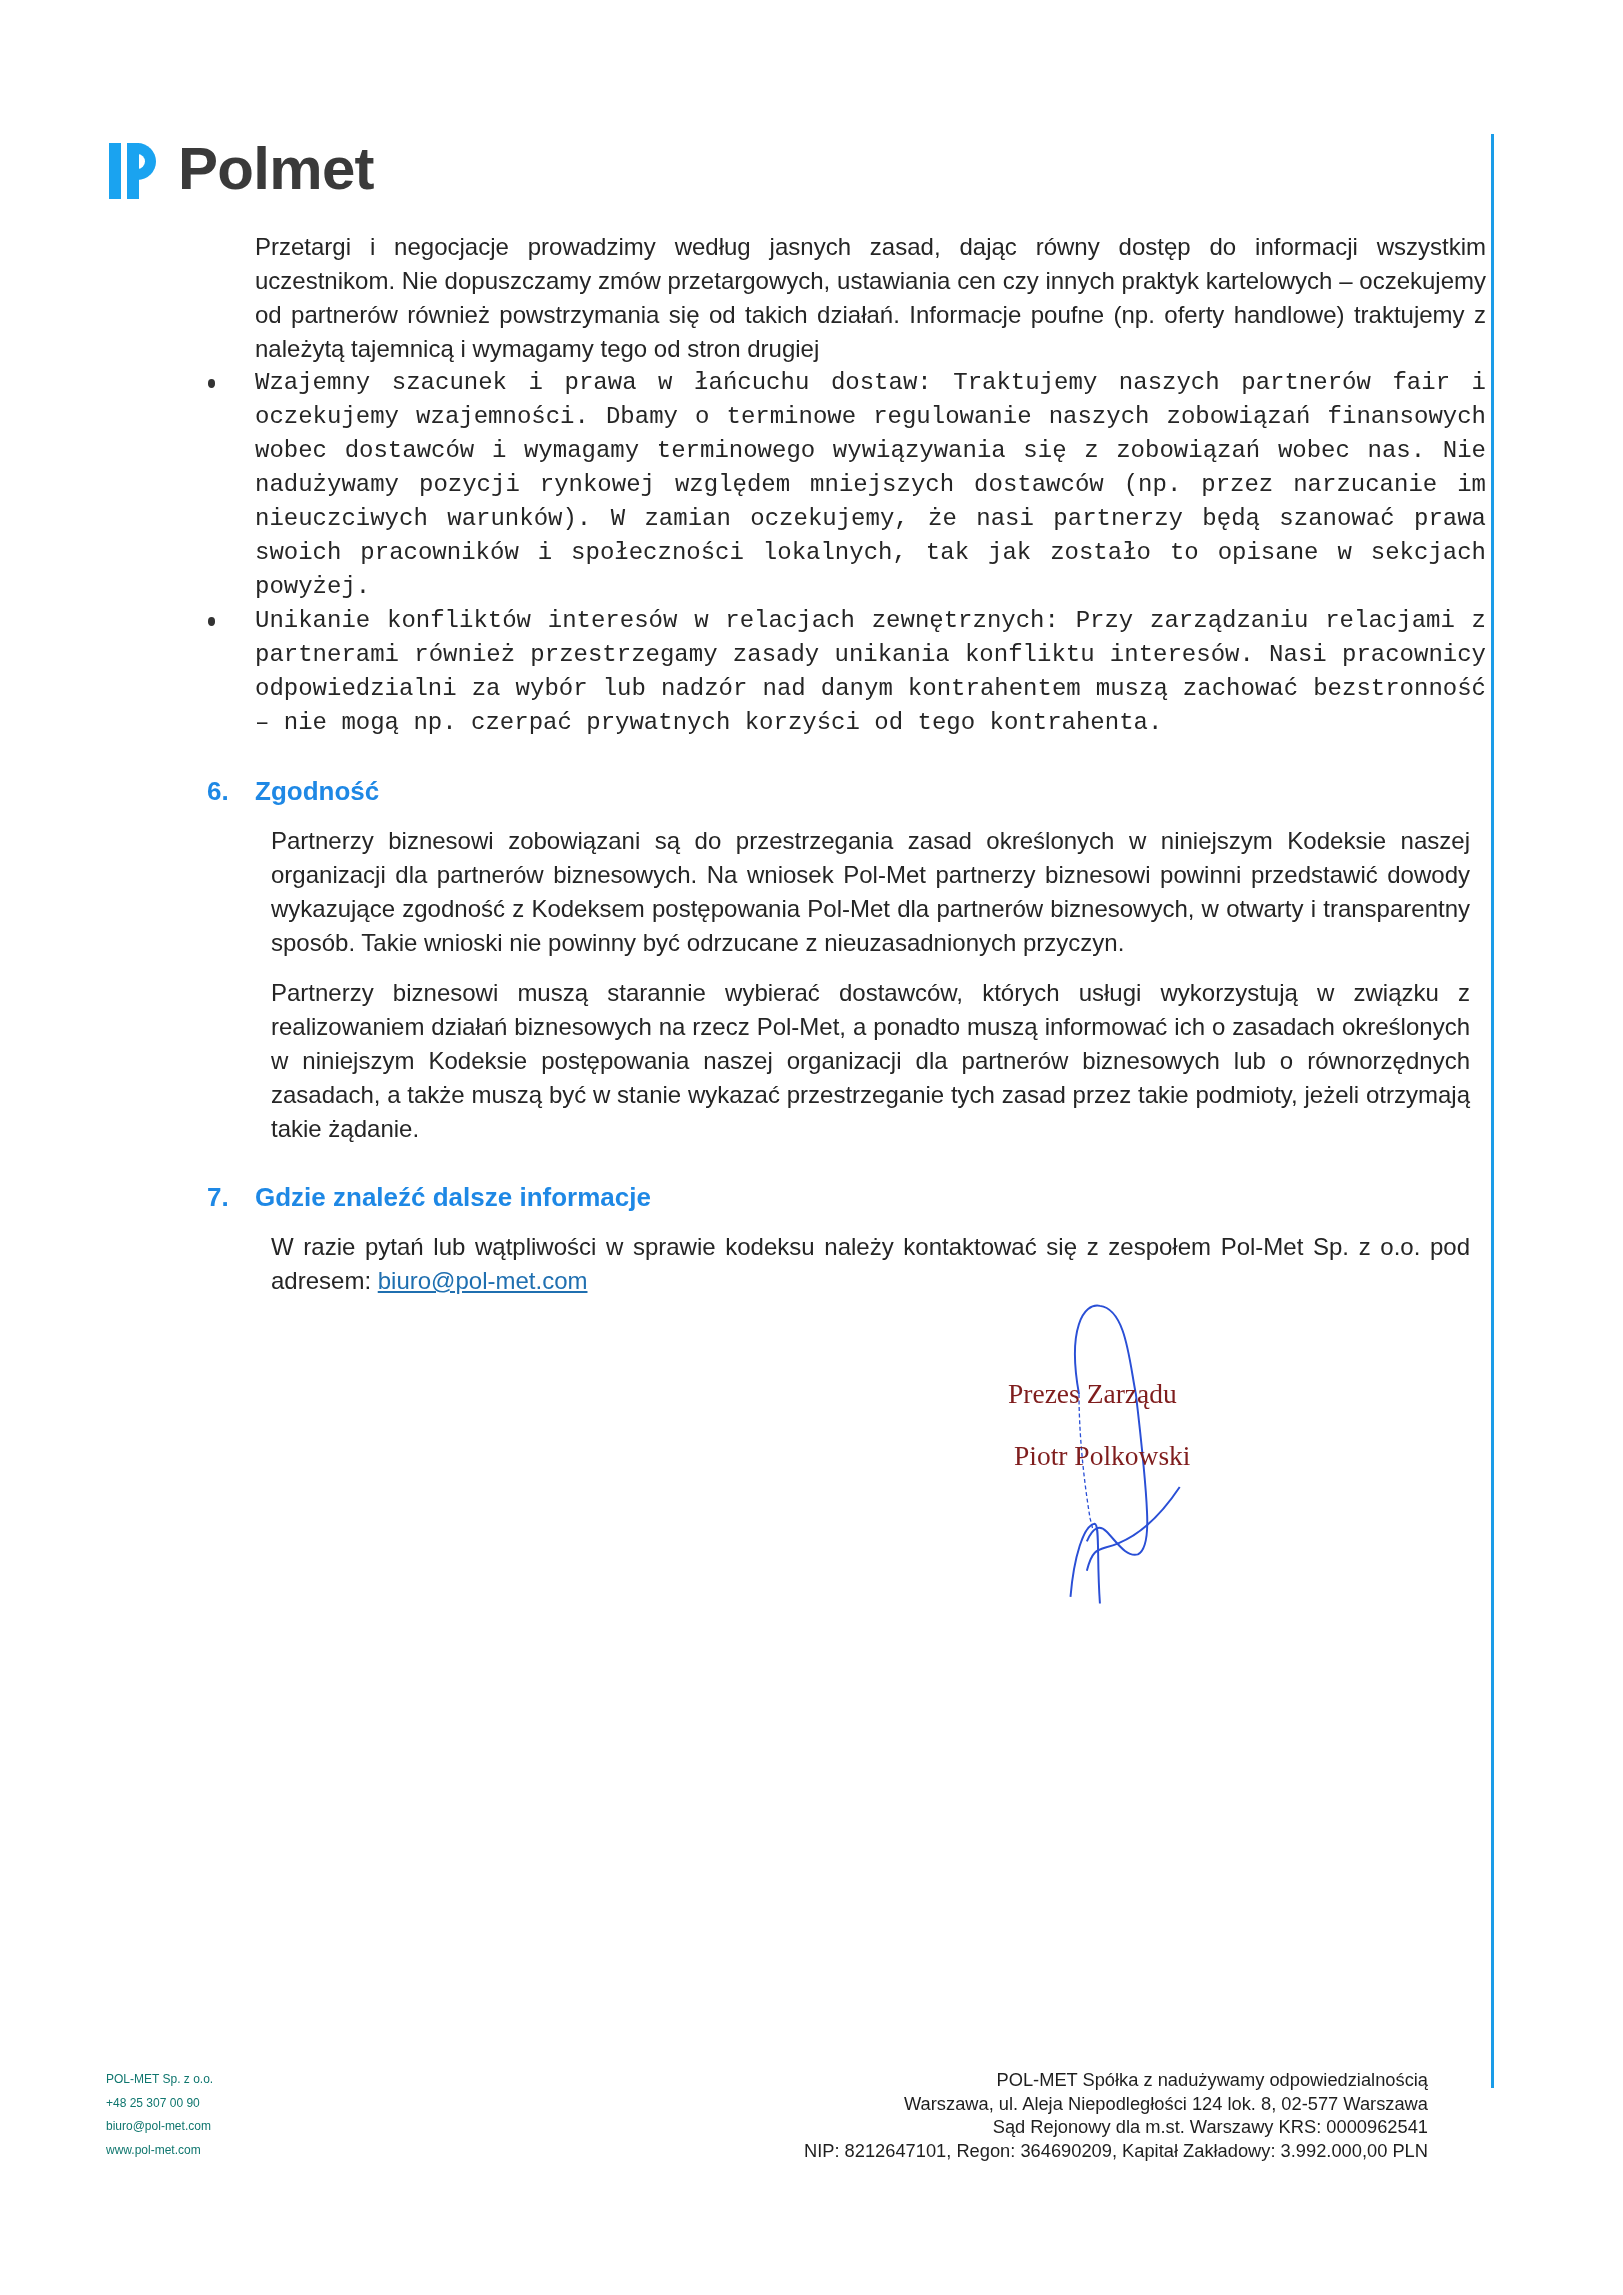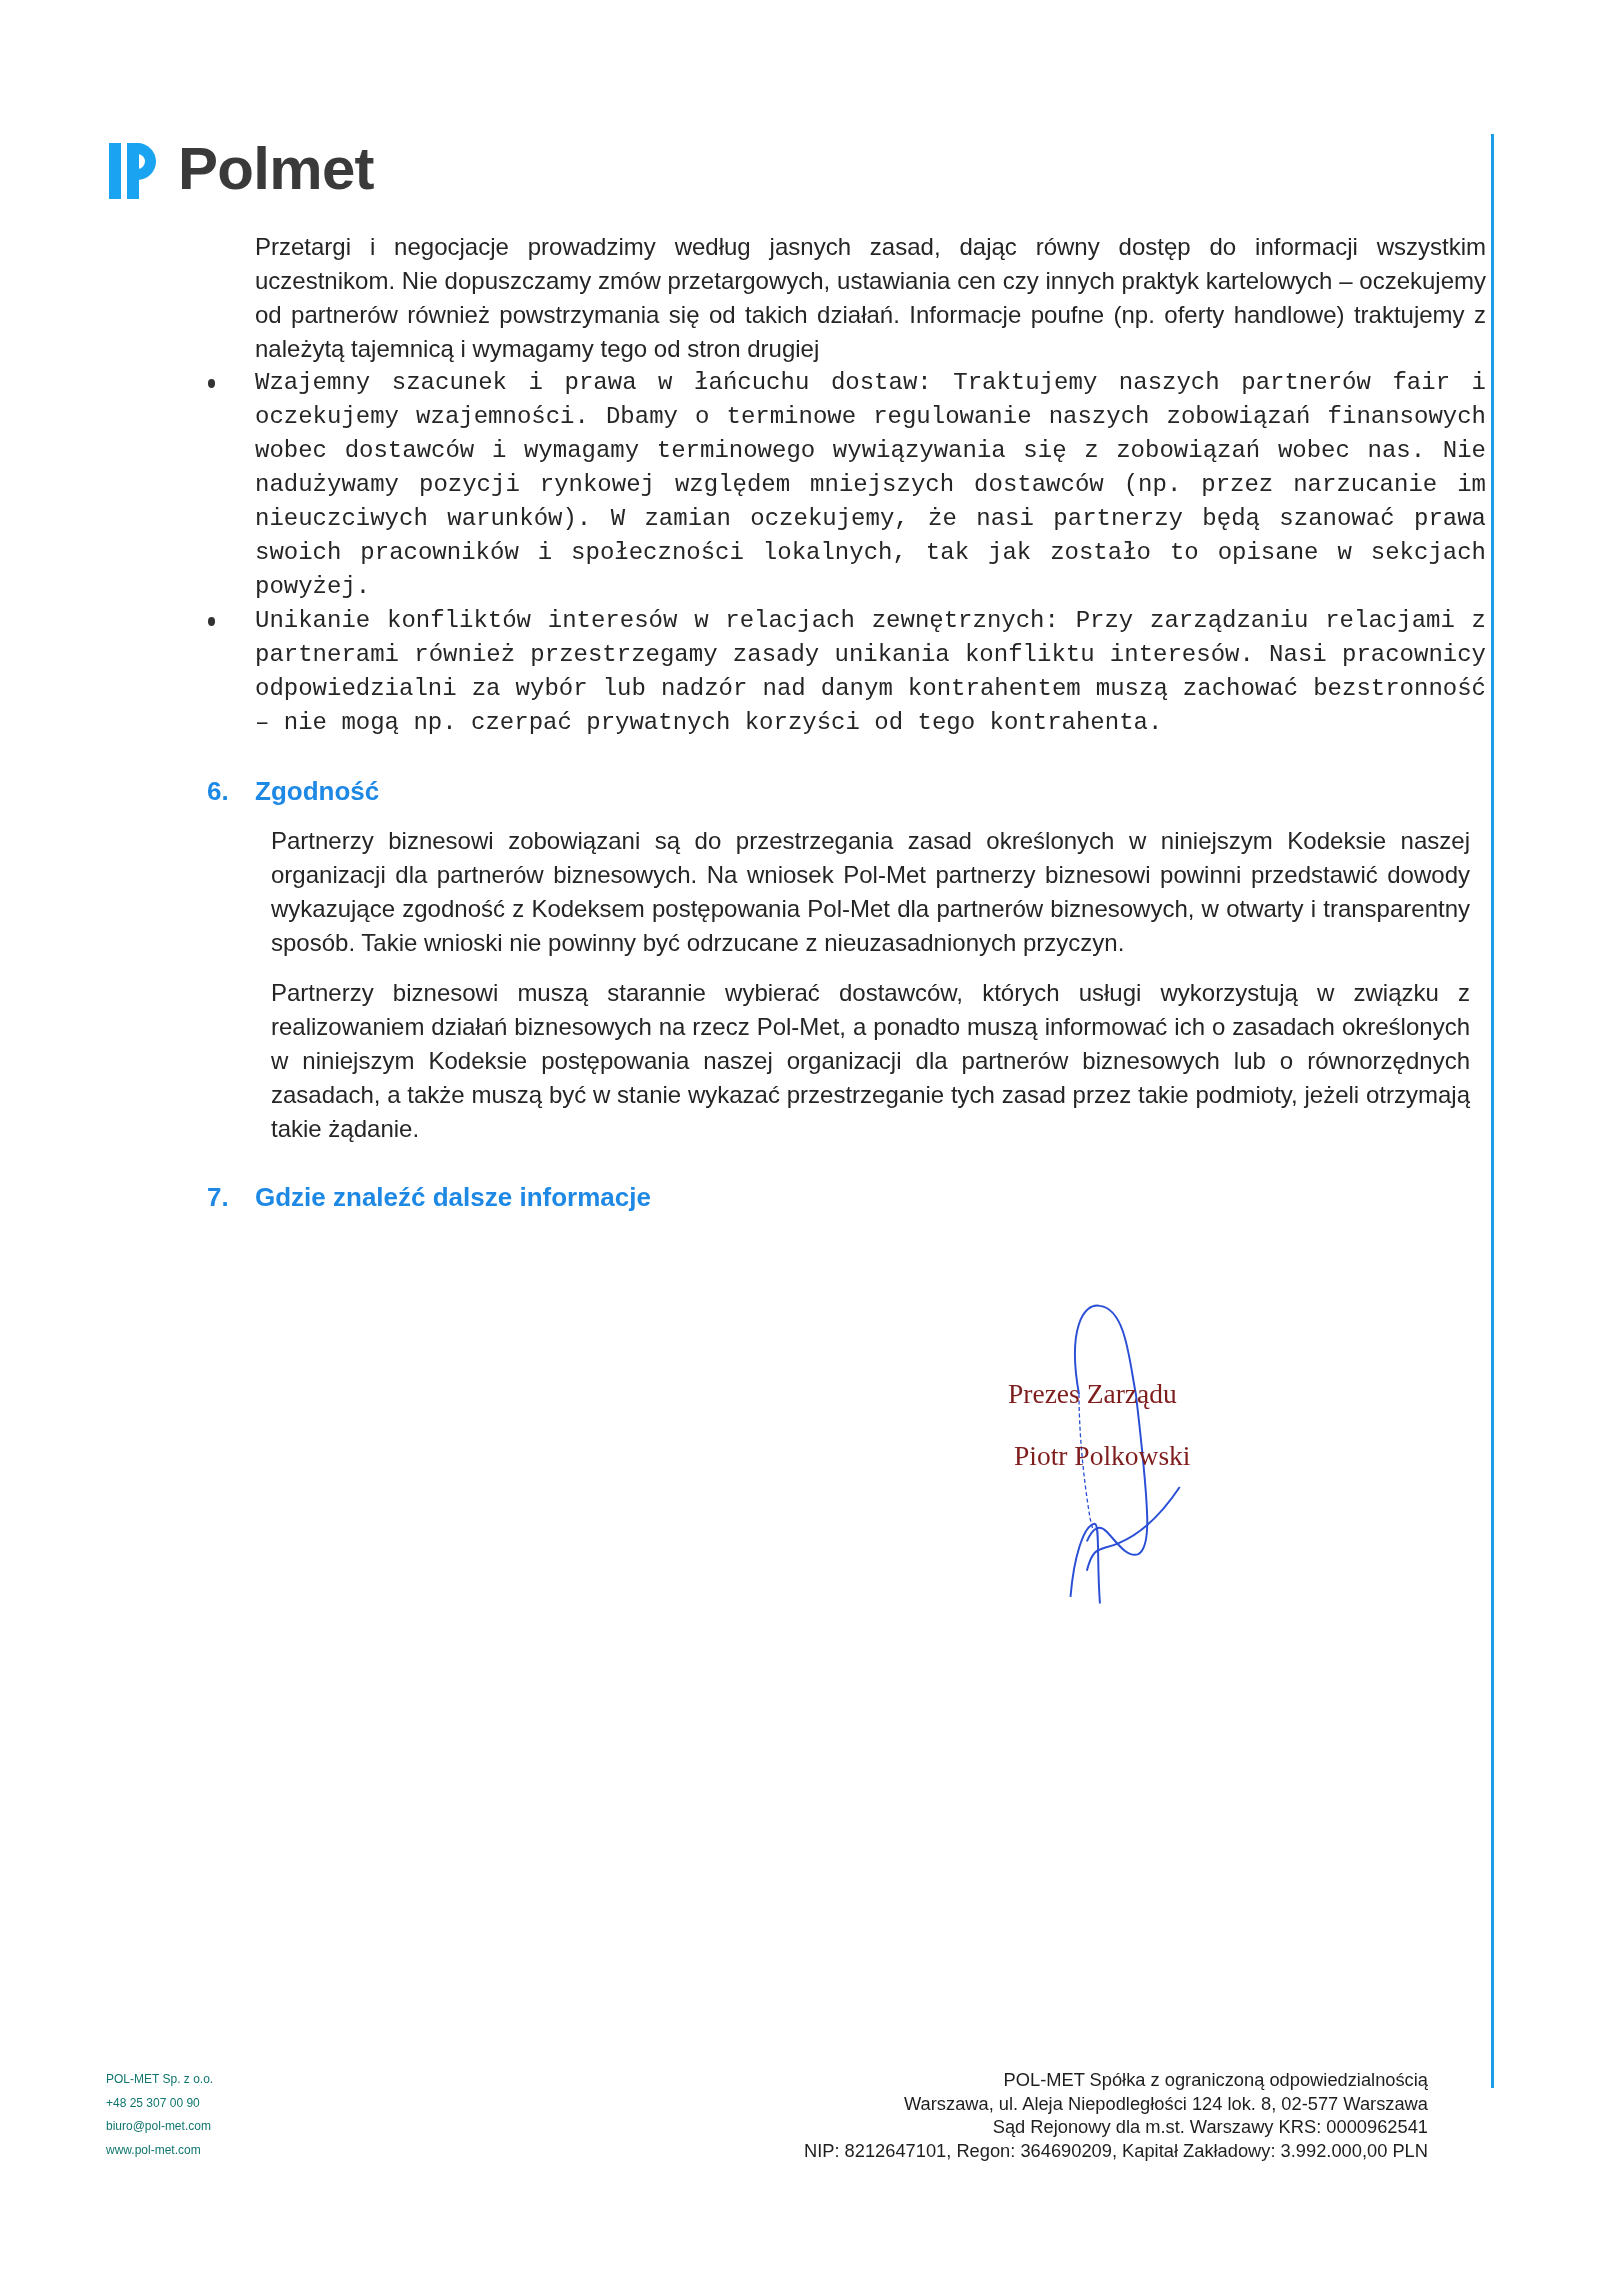"W razie pytań lub wątpliwości" p.section-body { html: none -> <p> <span>W razie pytań lub wątpliwości w sprawie kodeksu należy kontaktować się z zespołem Pol-Met Sp. z o.o. pod adresem: </span><a>biuro@pol-met.com</a> </p> }
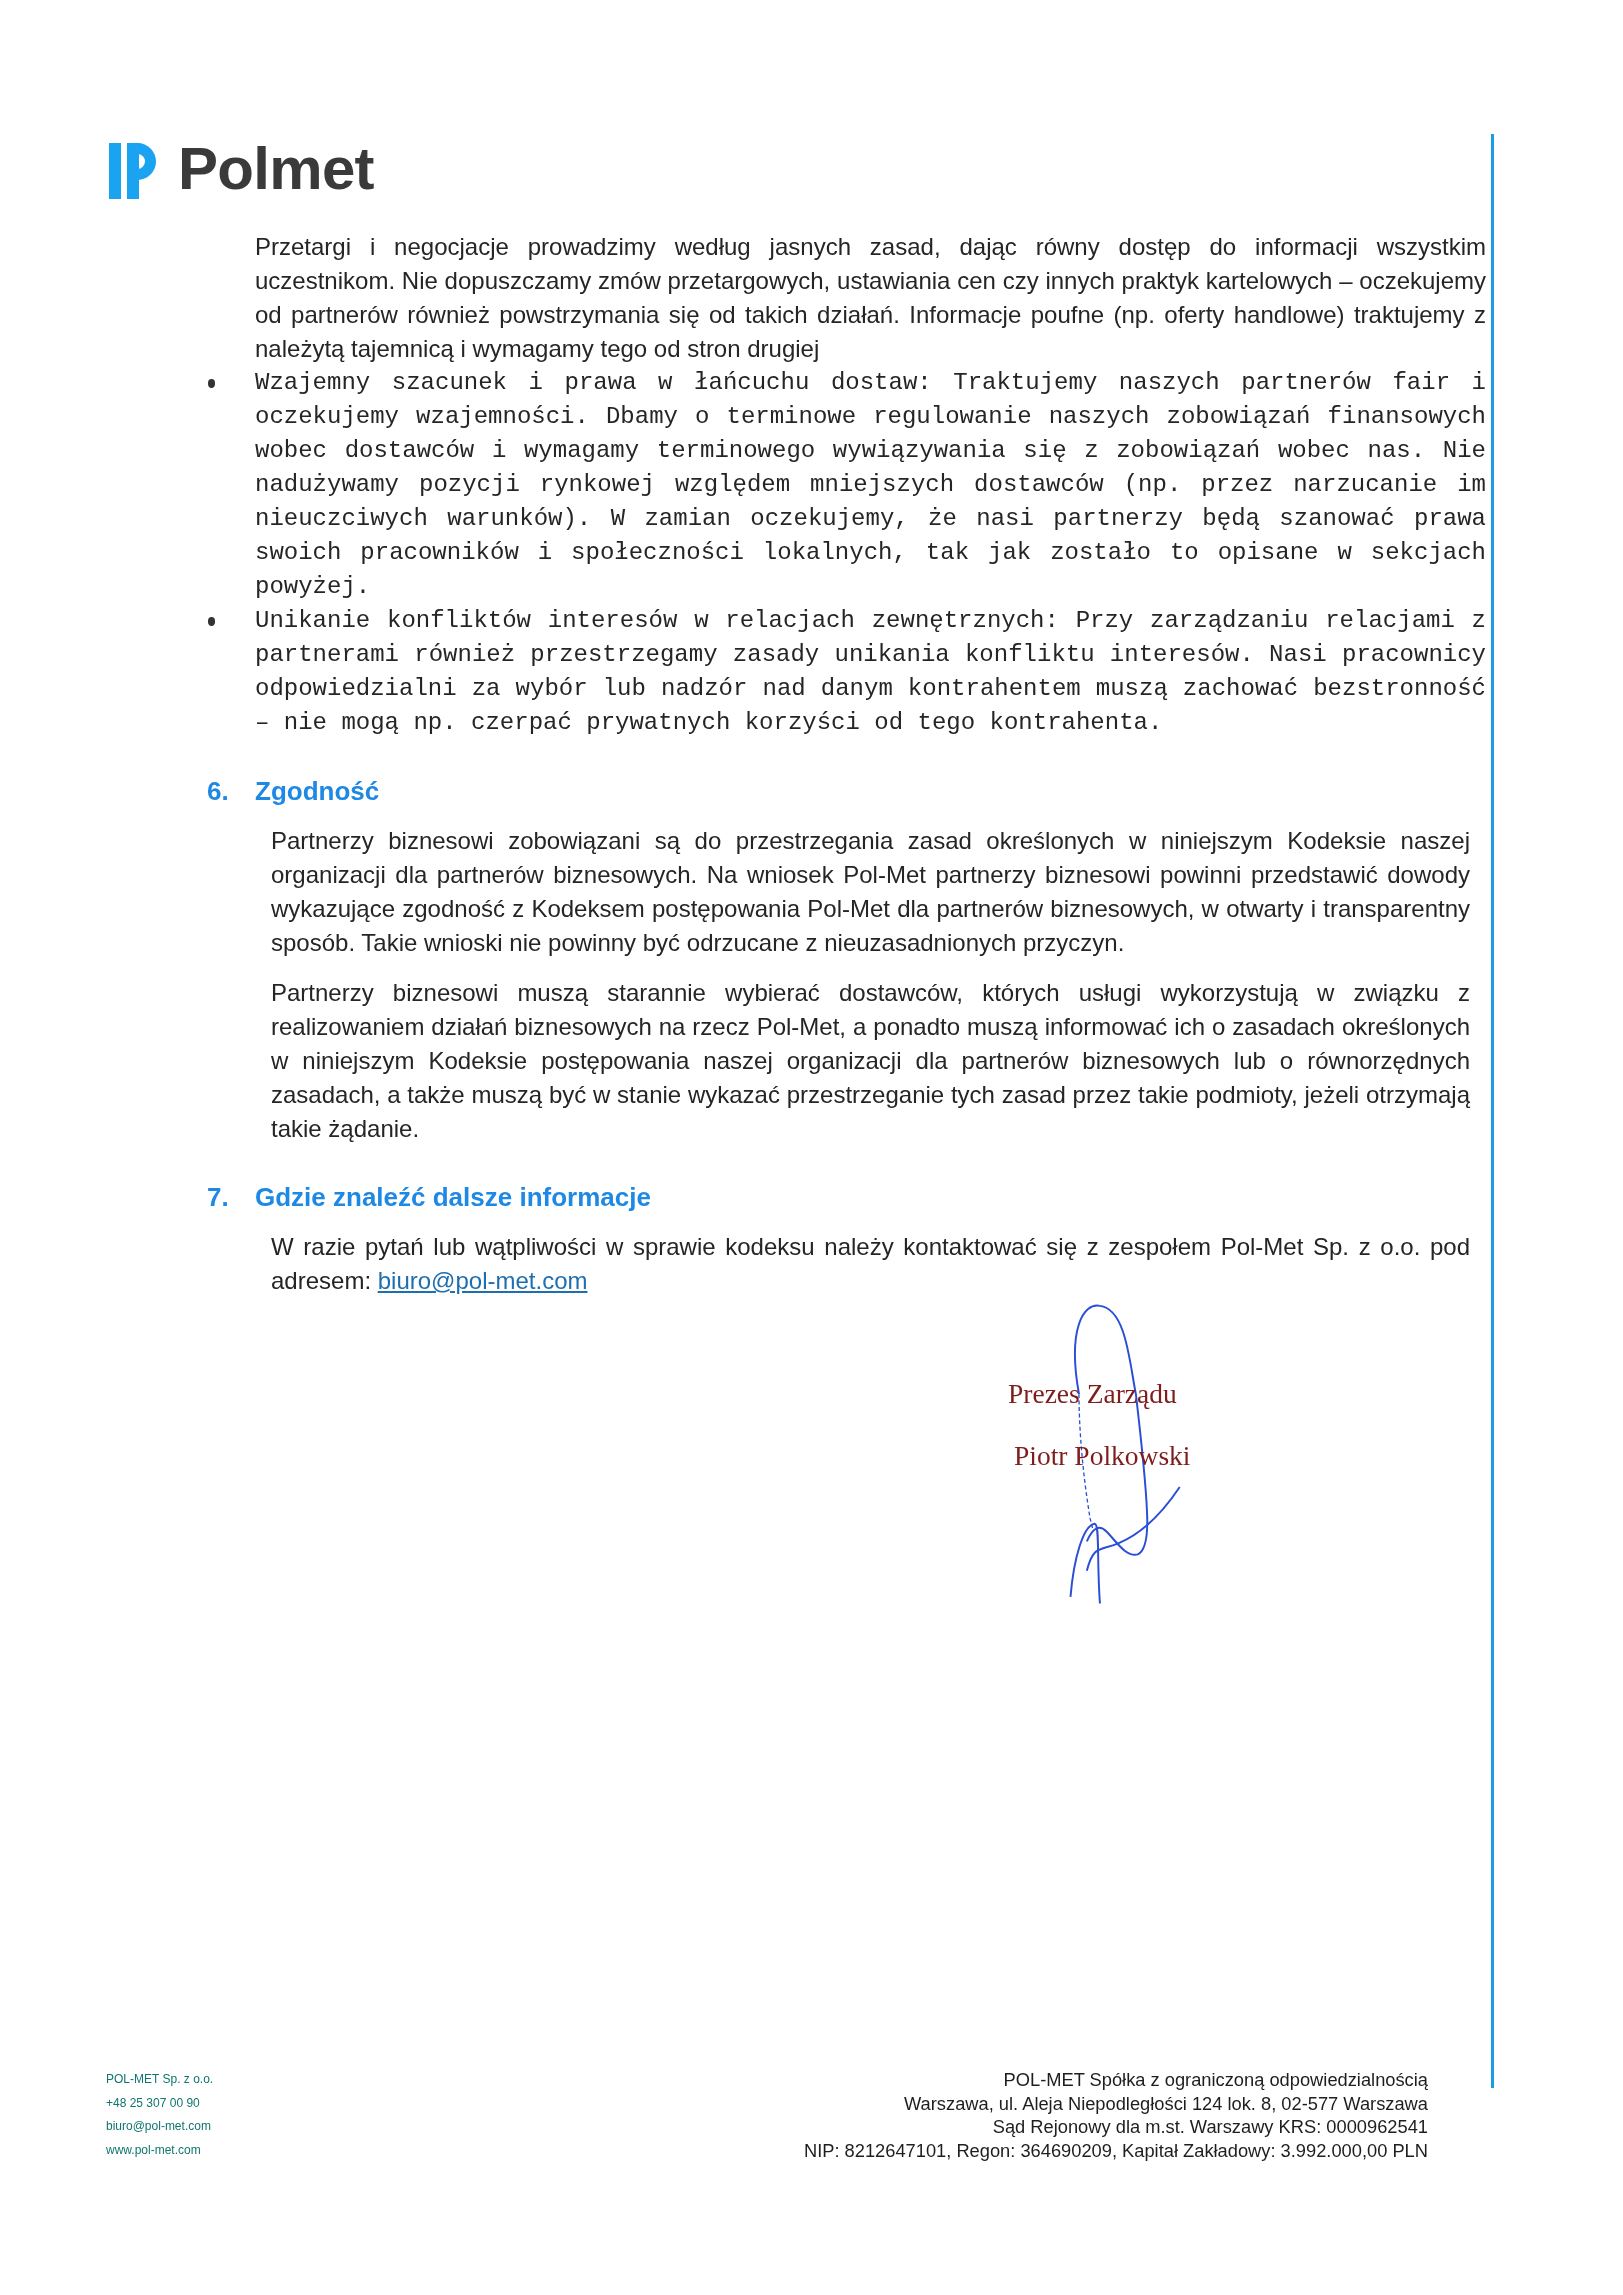"POL-MET Spółka z ograniczoną" div { text: ograniczoną -> nadużywamy }
